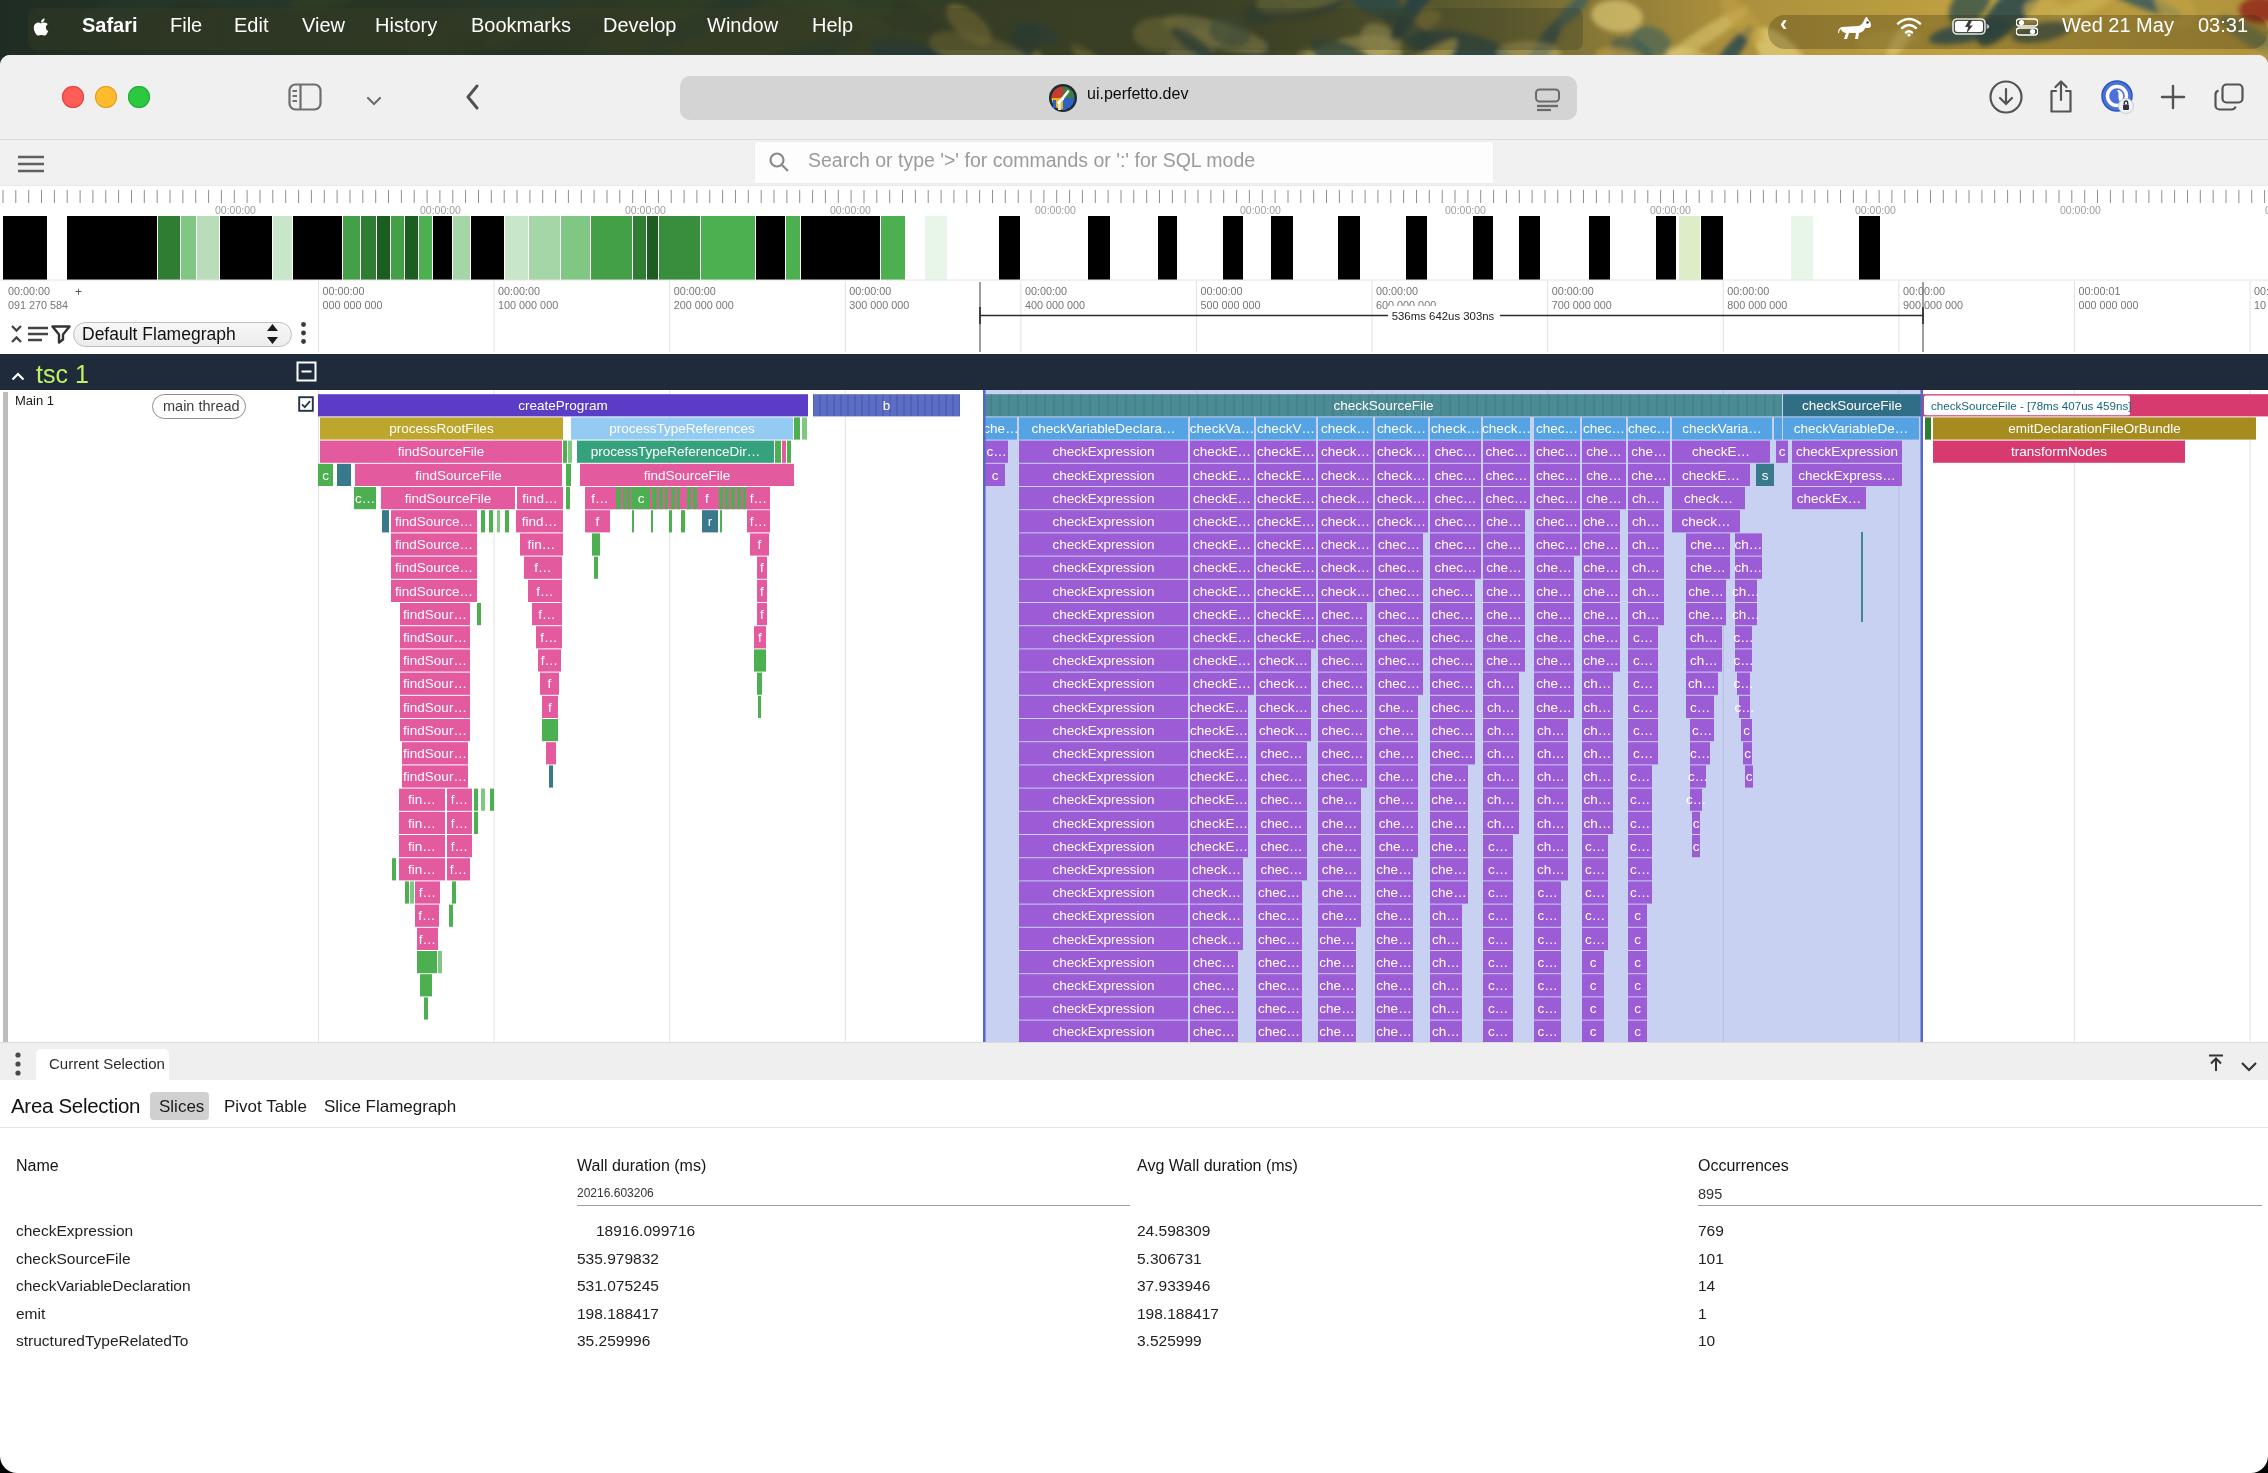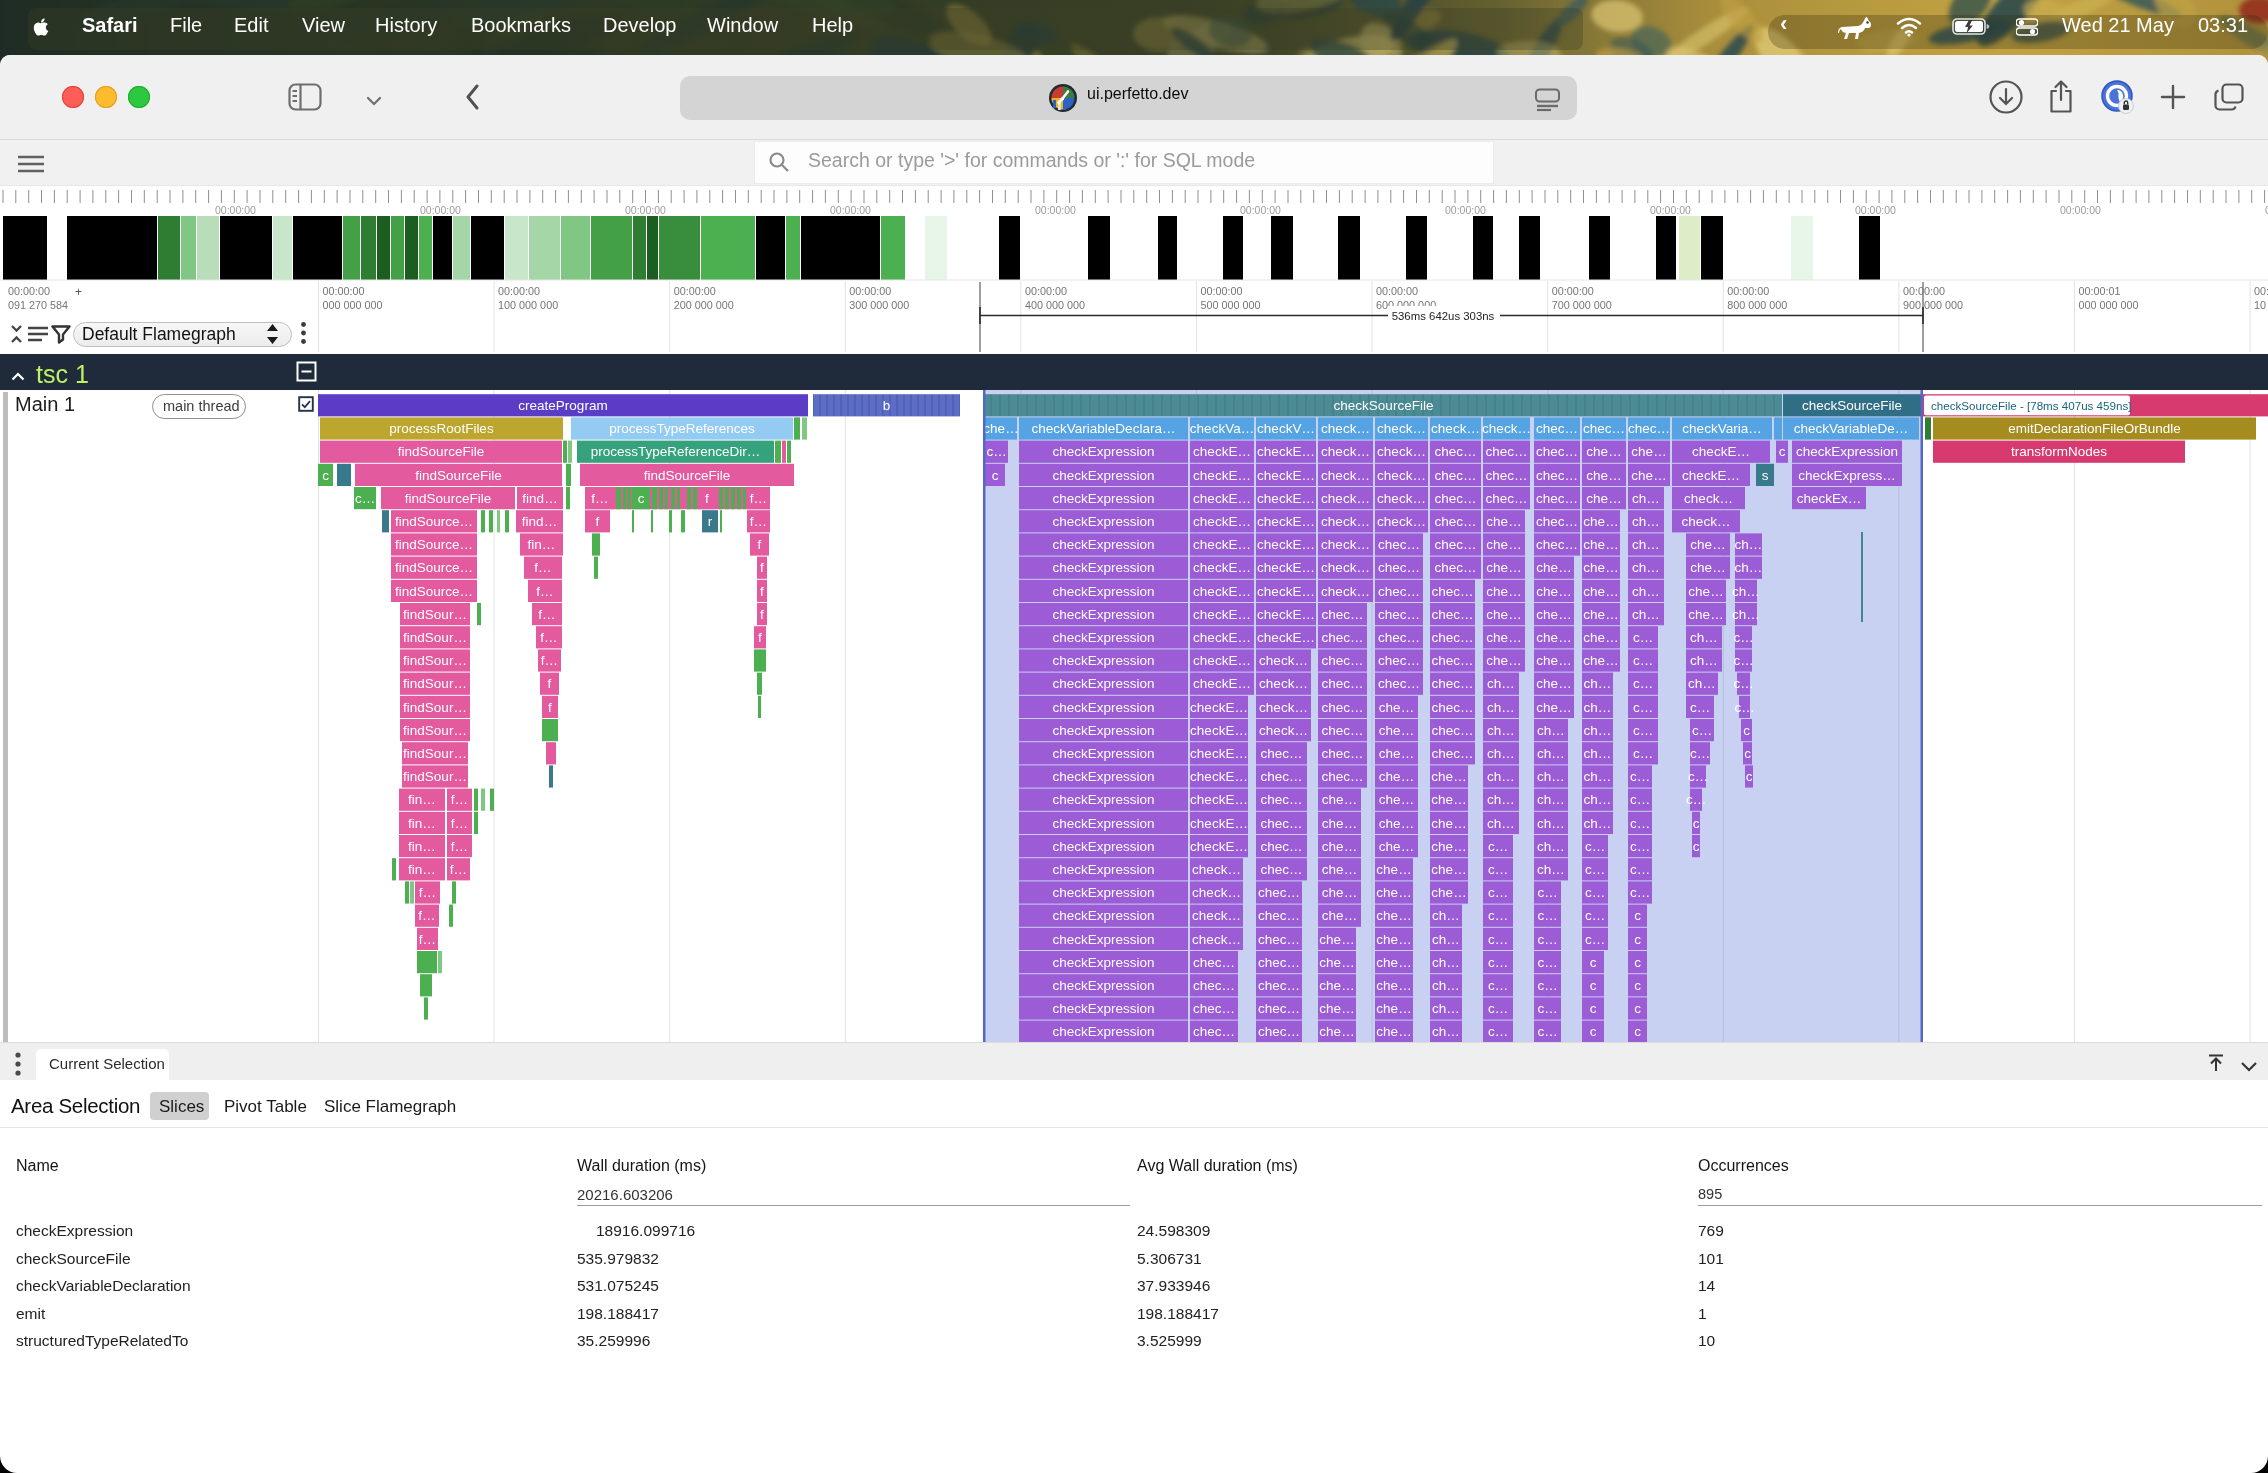"Main 1" div.abs { font-size: 20px -> 13px }
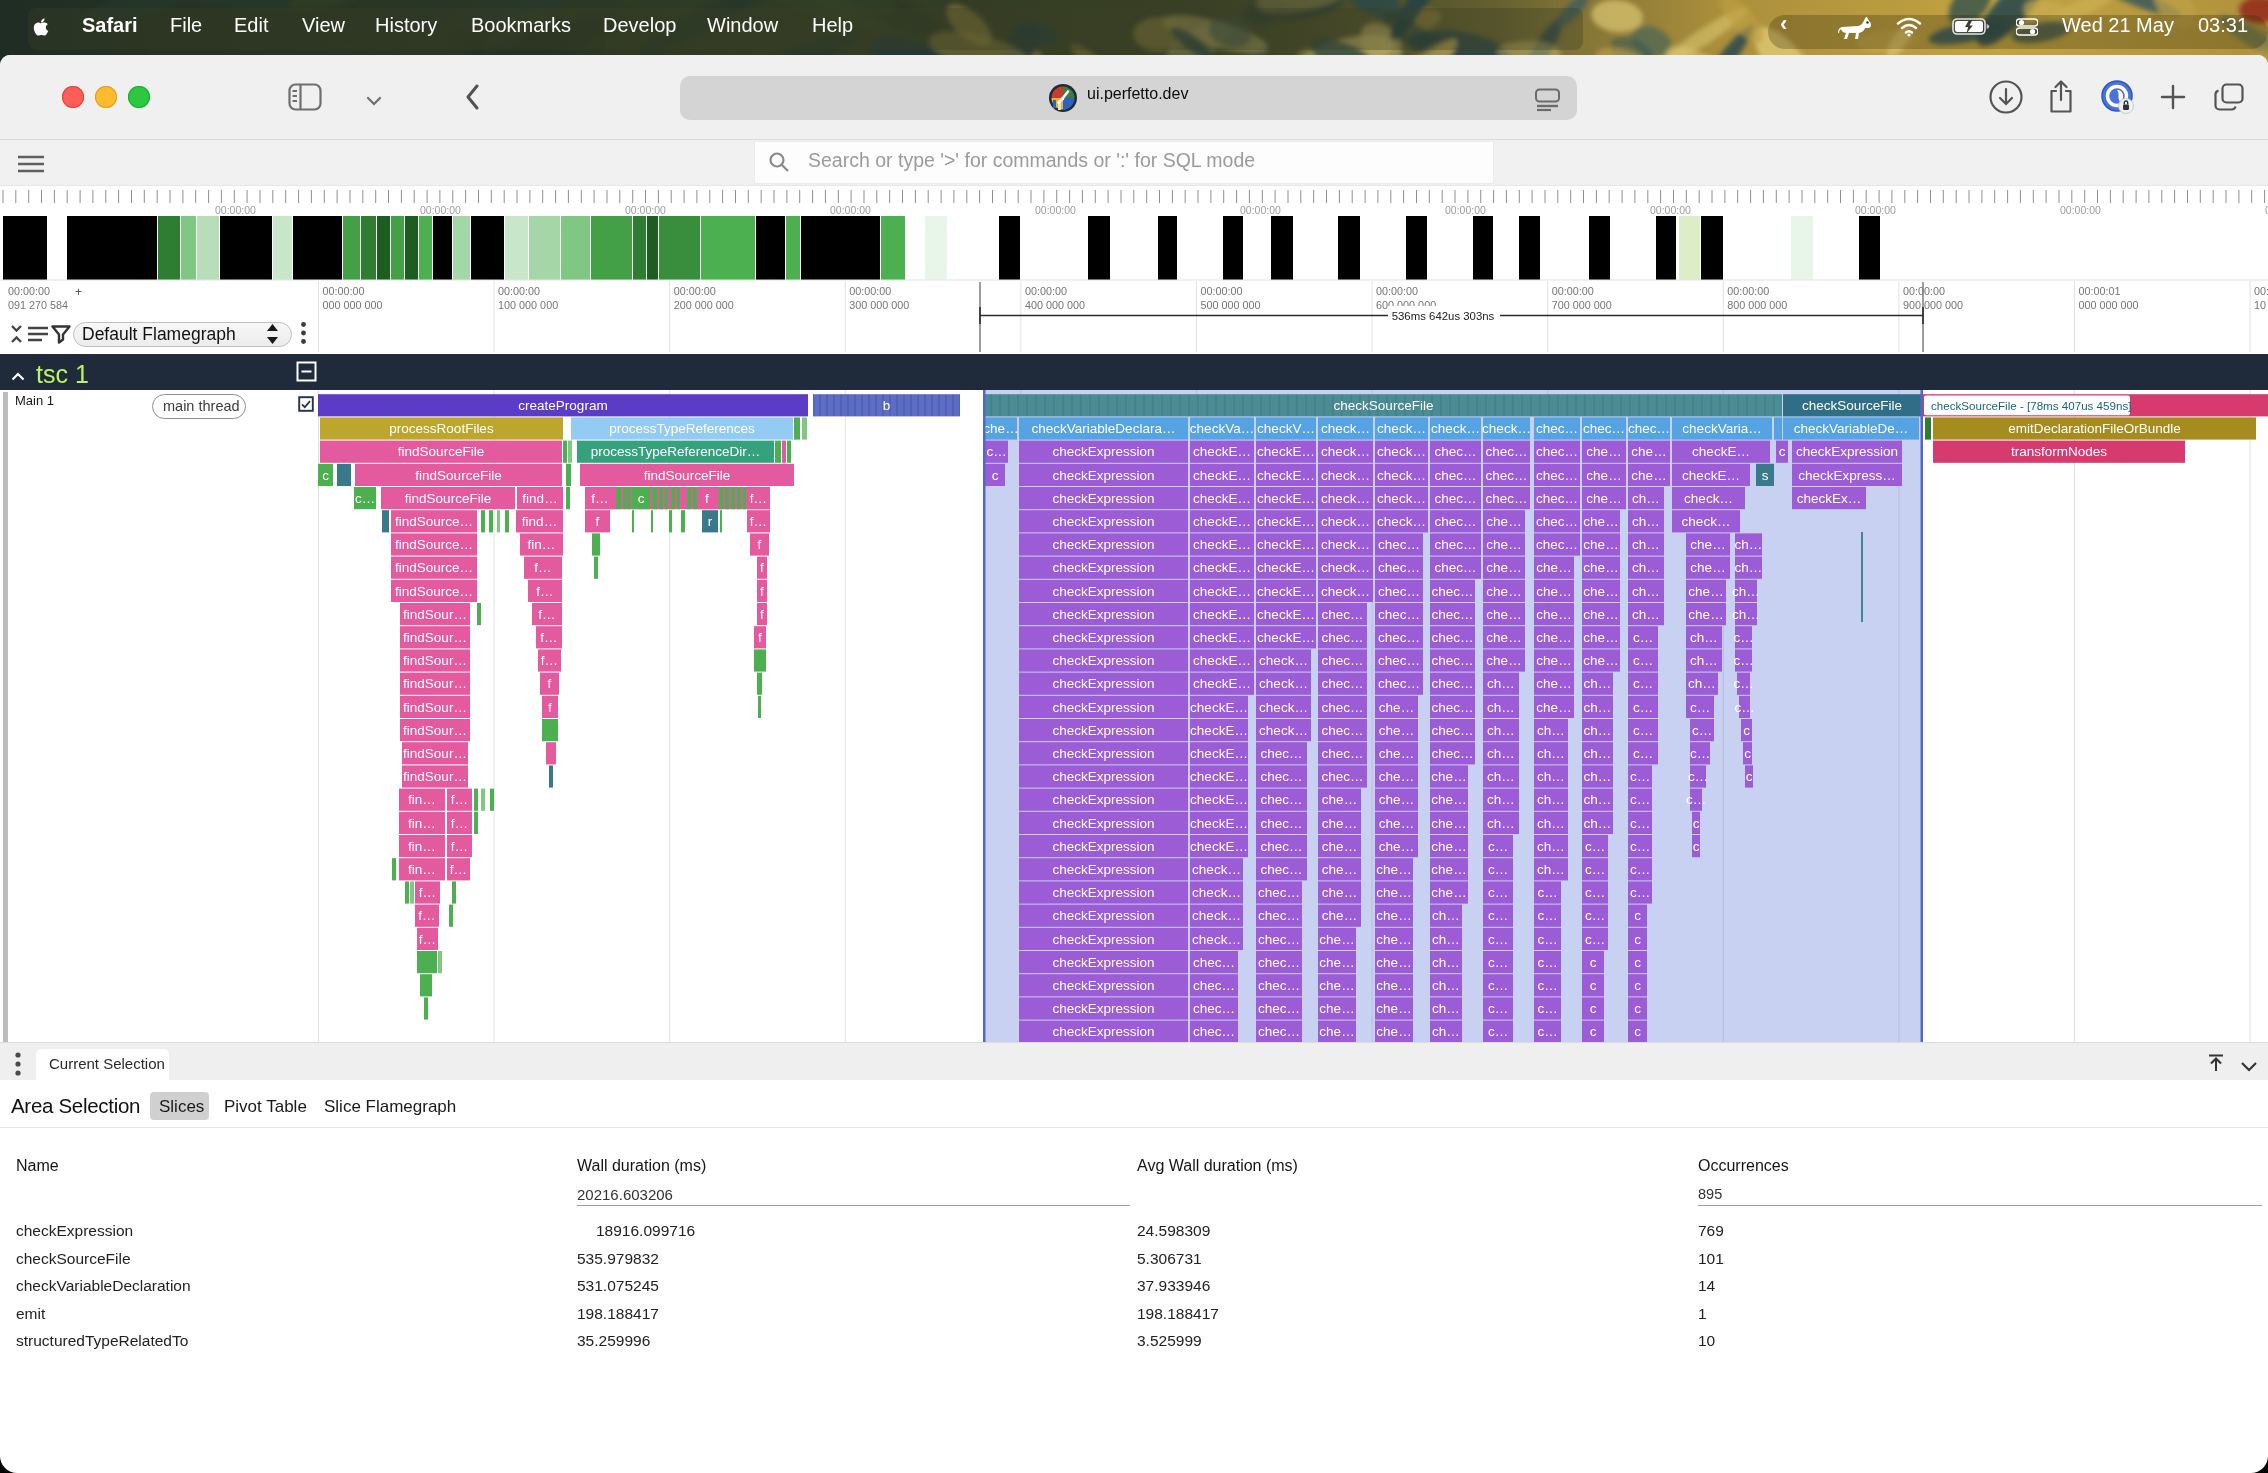"20216.603206" div.abs { font-size: 15px -> 12px }
